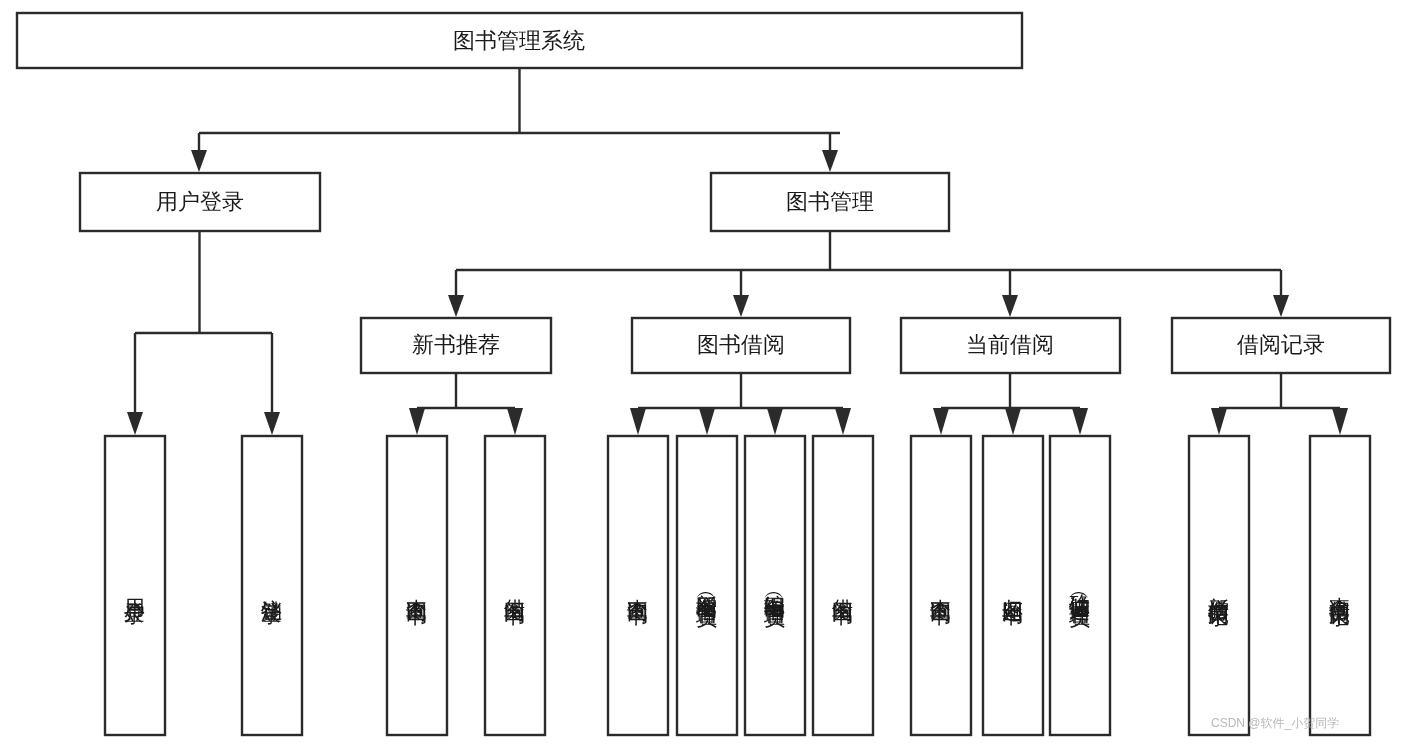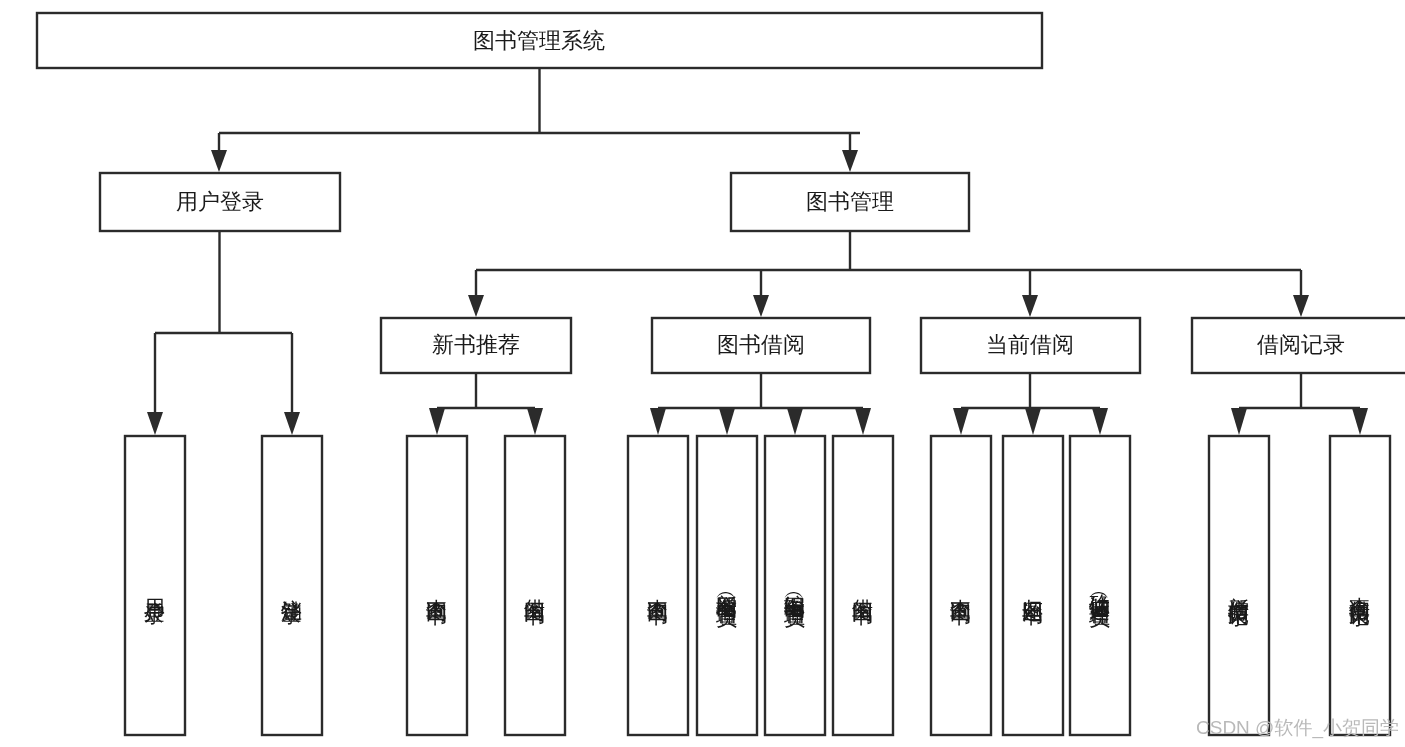"图书管理系统" #diagram-root { padding-left: 20px -> none }
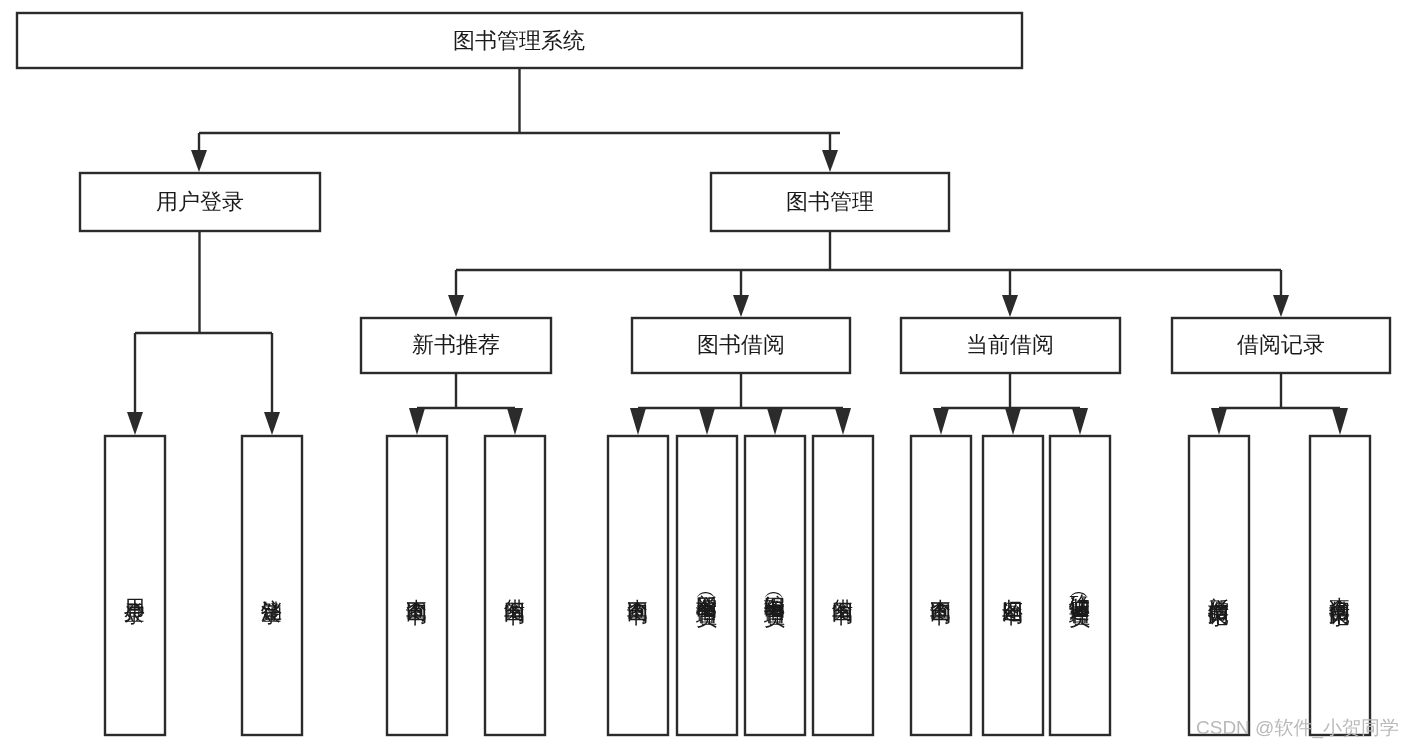"CSDN @软件_小贺同学" .watermark { font-size: 19px -> 12px; margin-left: none -> 15px }
